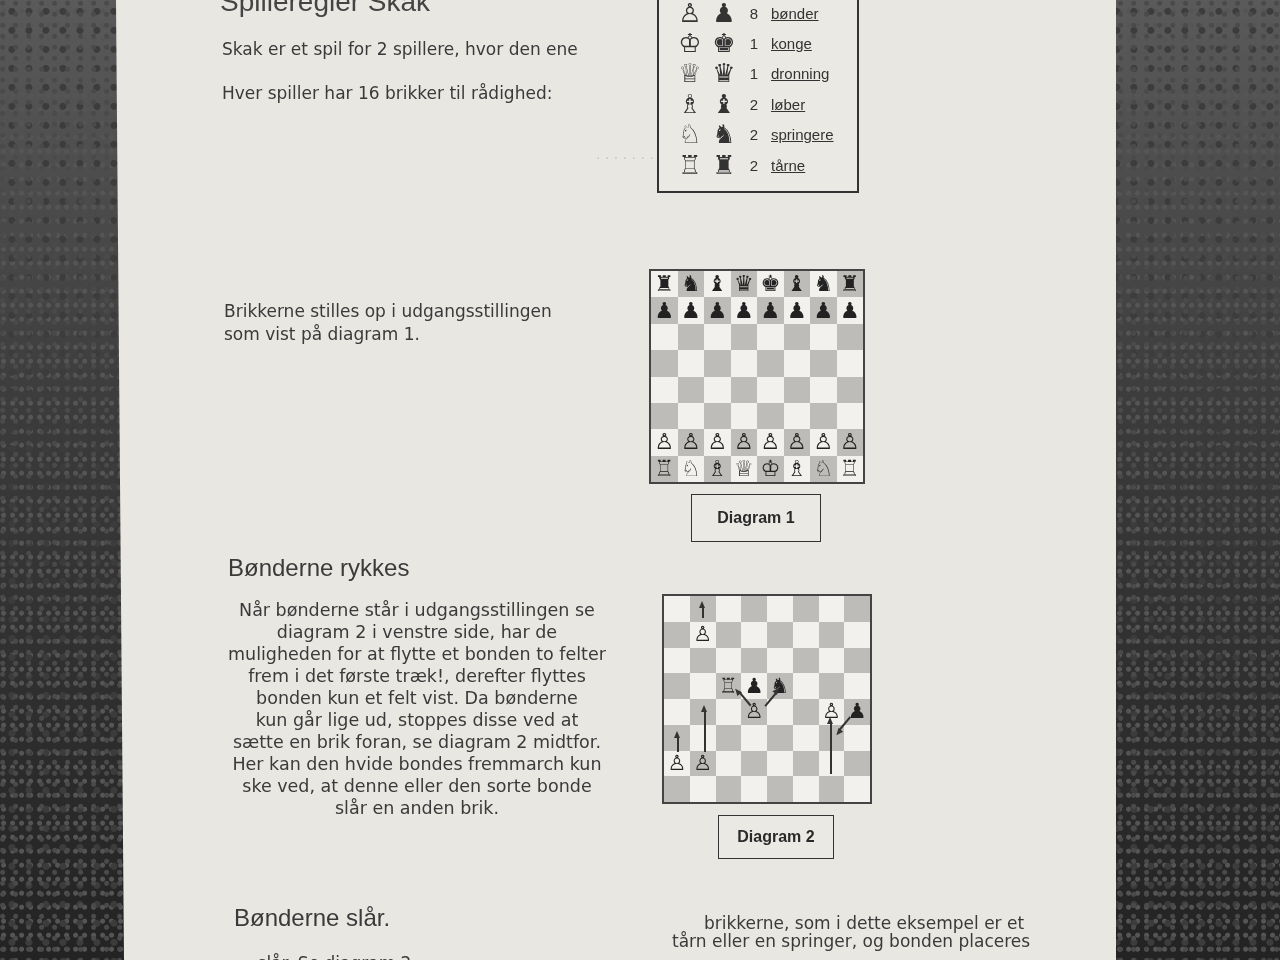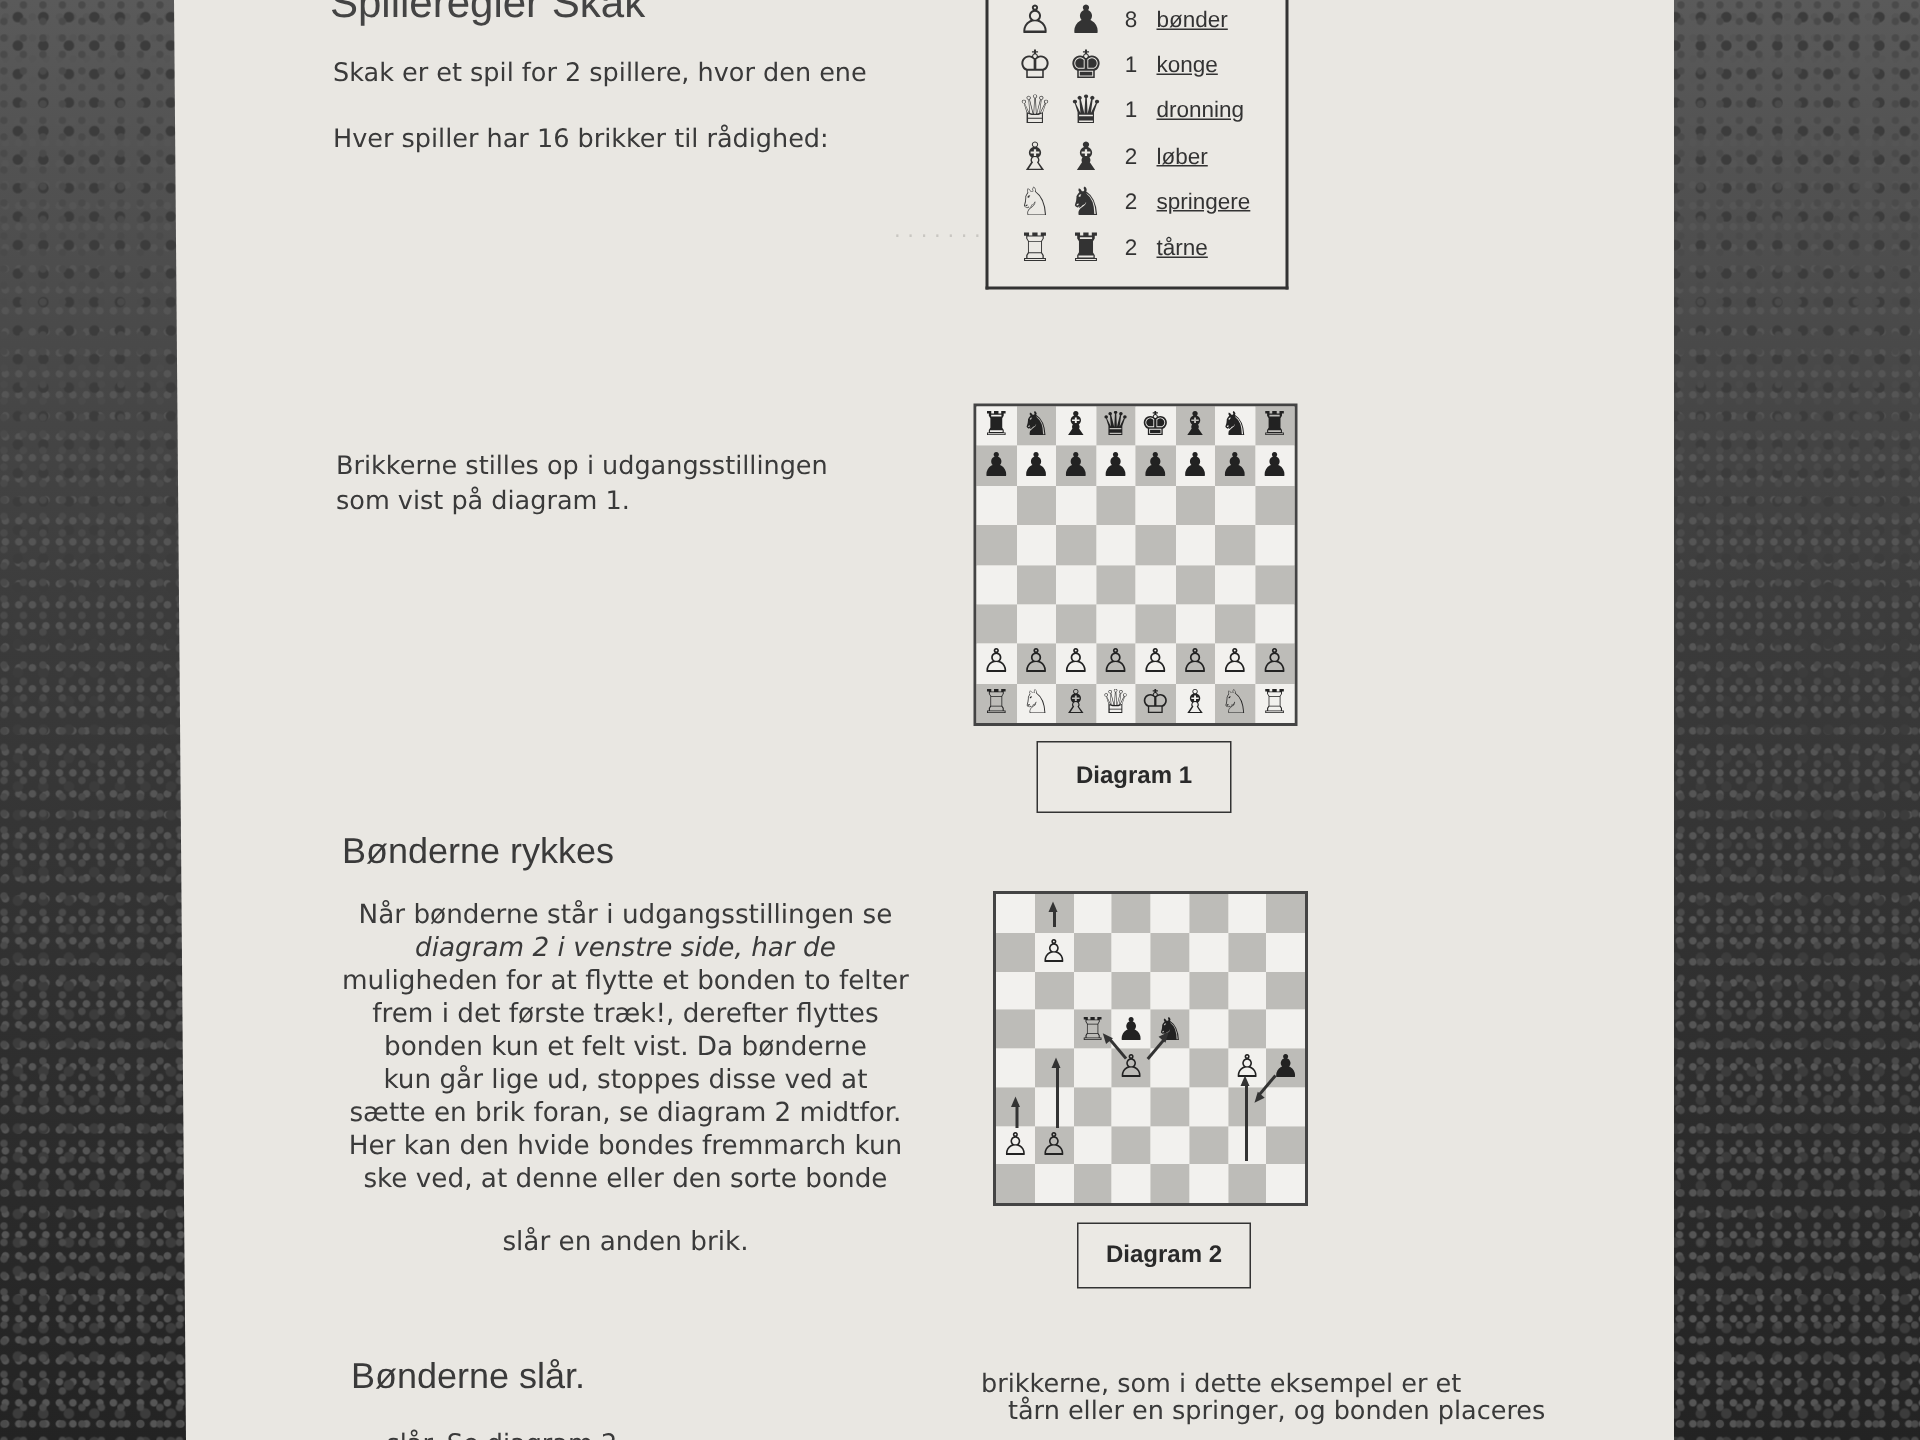"diagram 2 i venstre side," div.t { font-style: italic -> none }
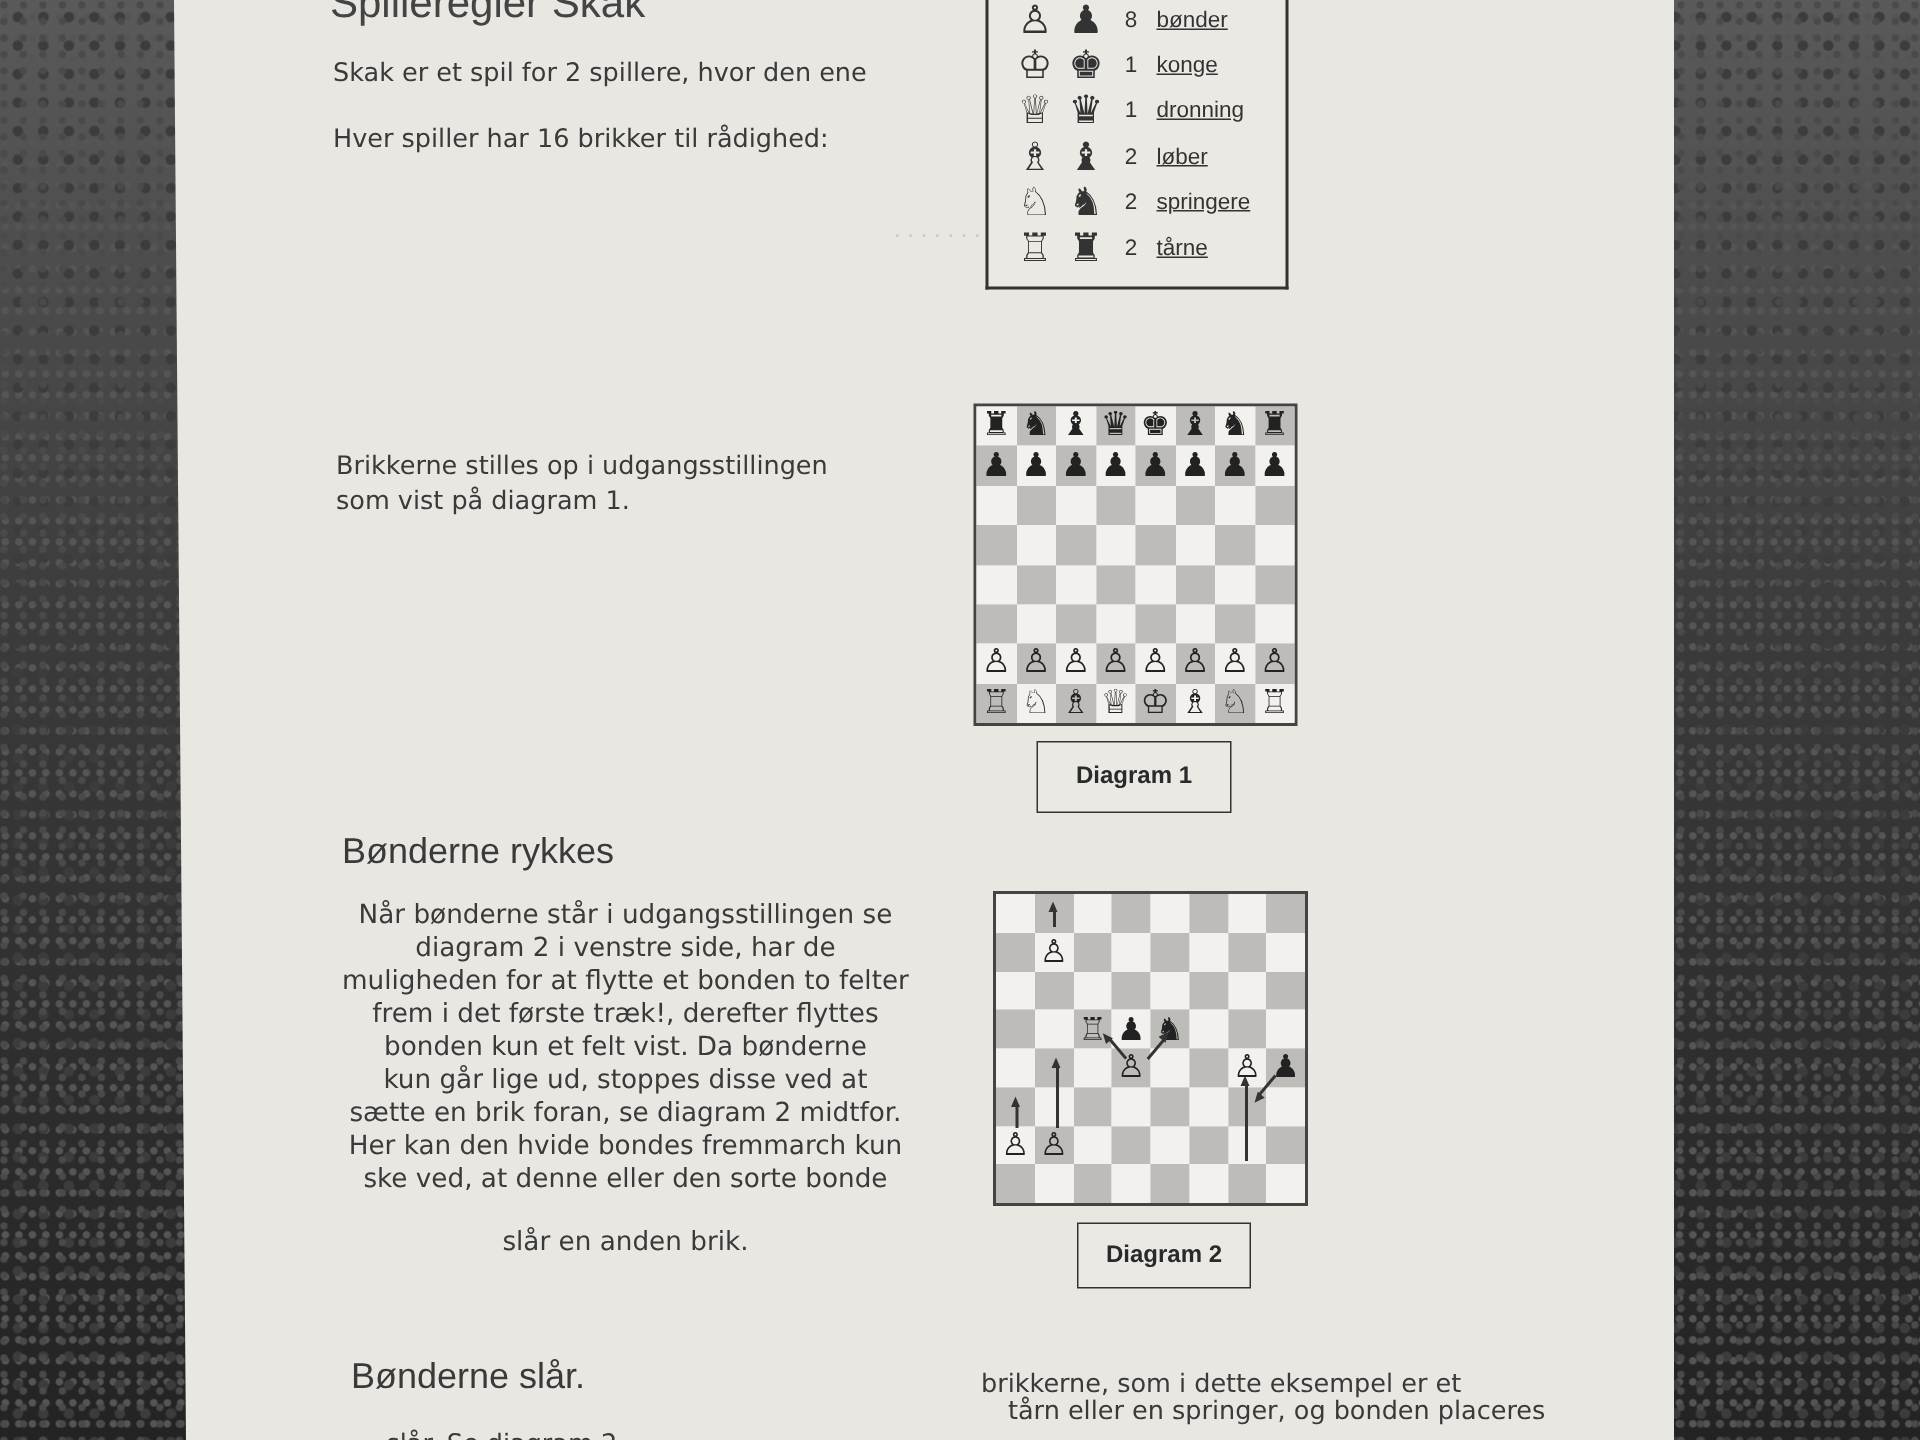"slår en anden brik." div.t { margin-top: 20px -> none }
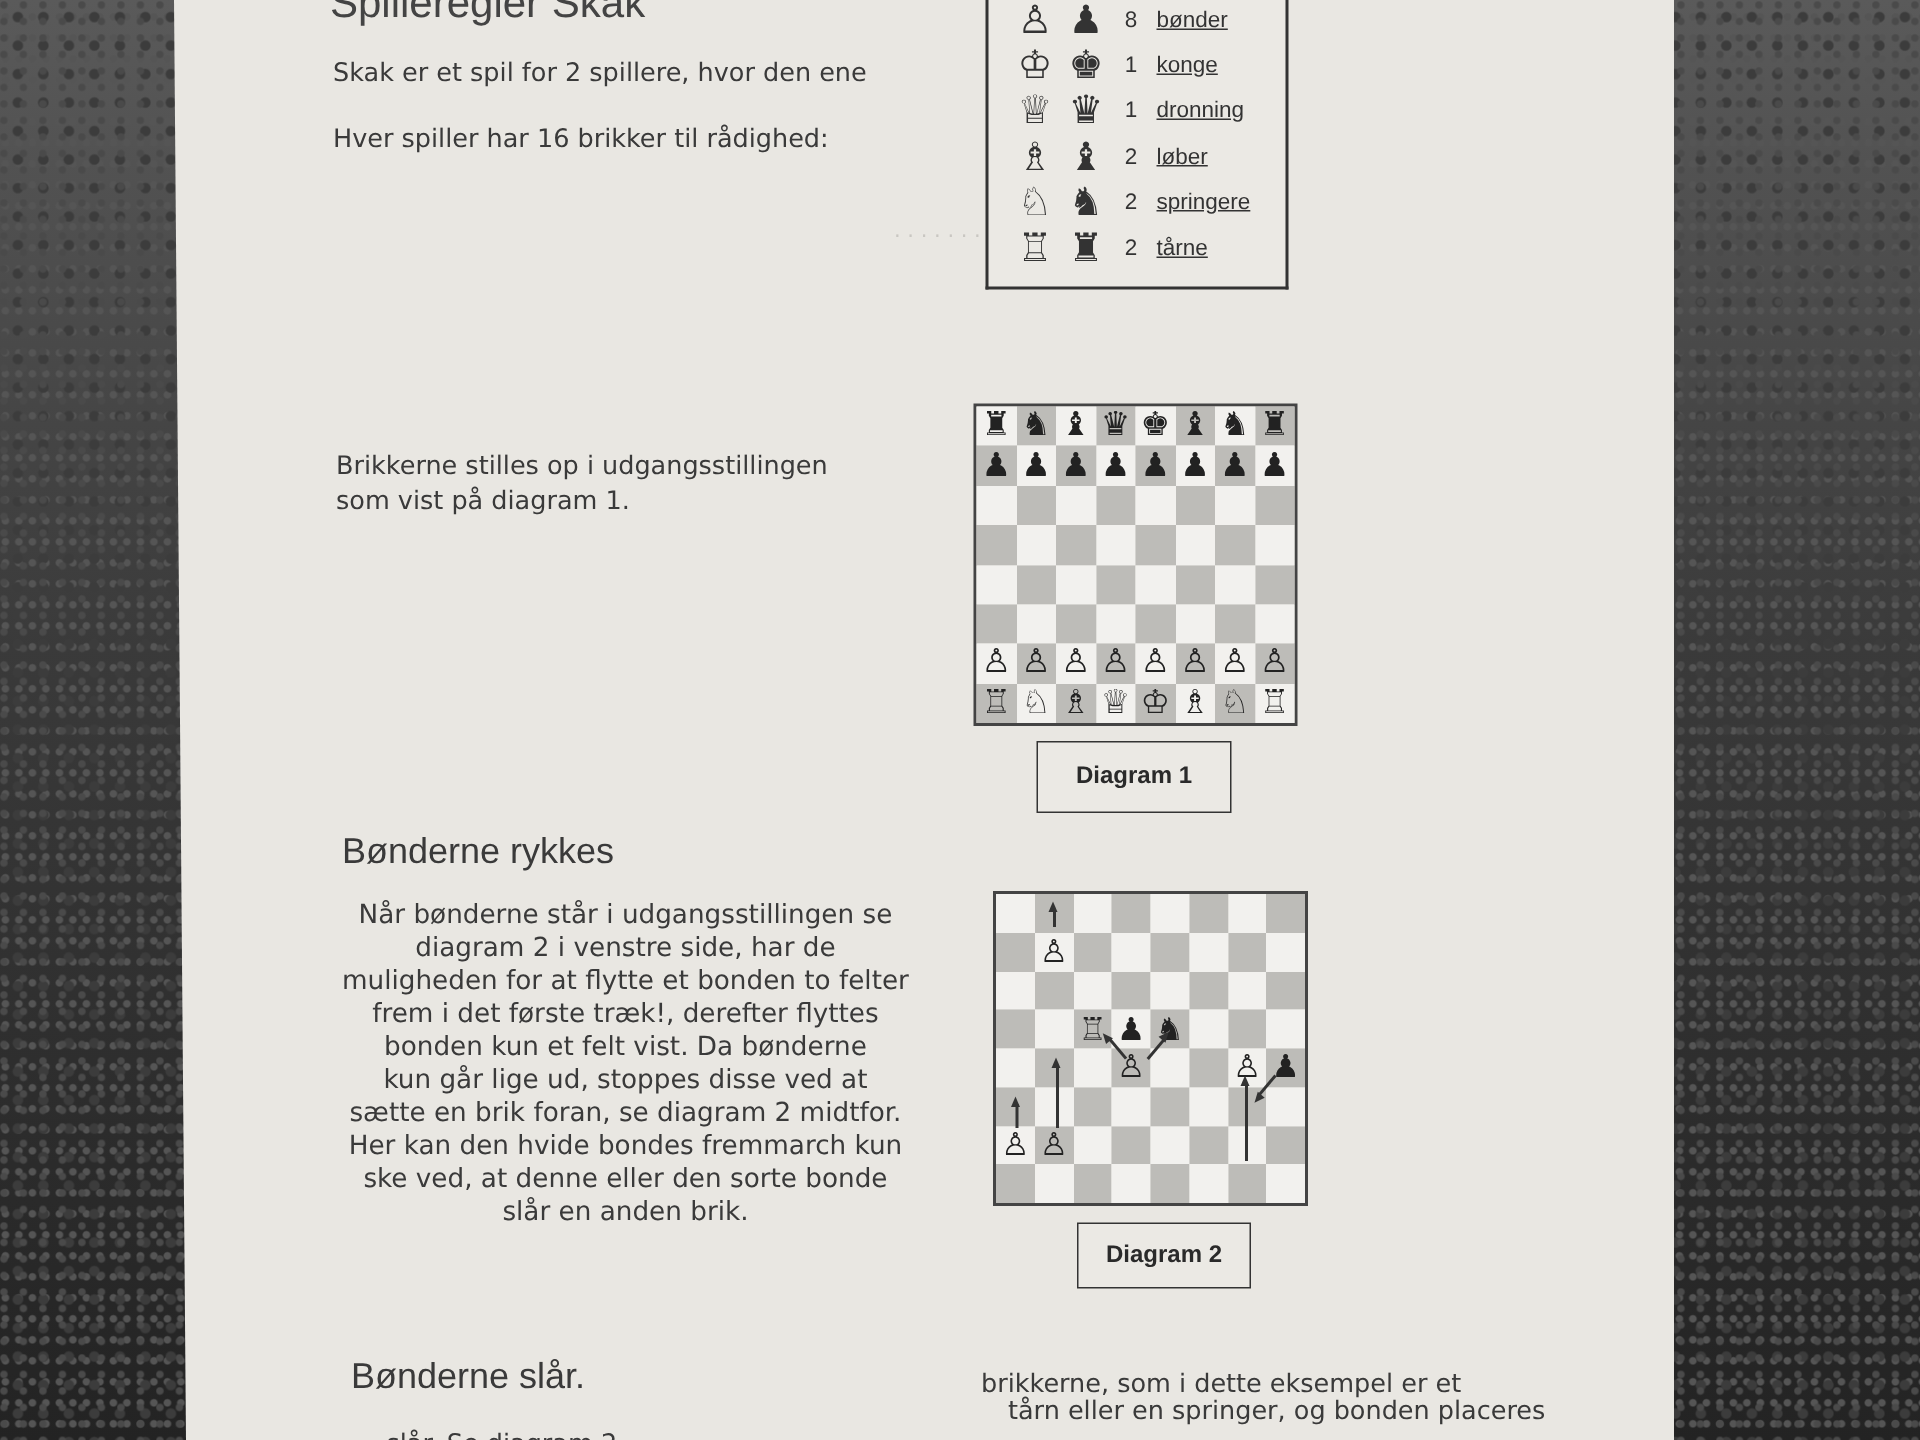"brikkerne, som i dette eksempel" div.t { left: 538px -> 588px }
